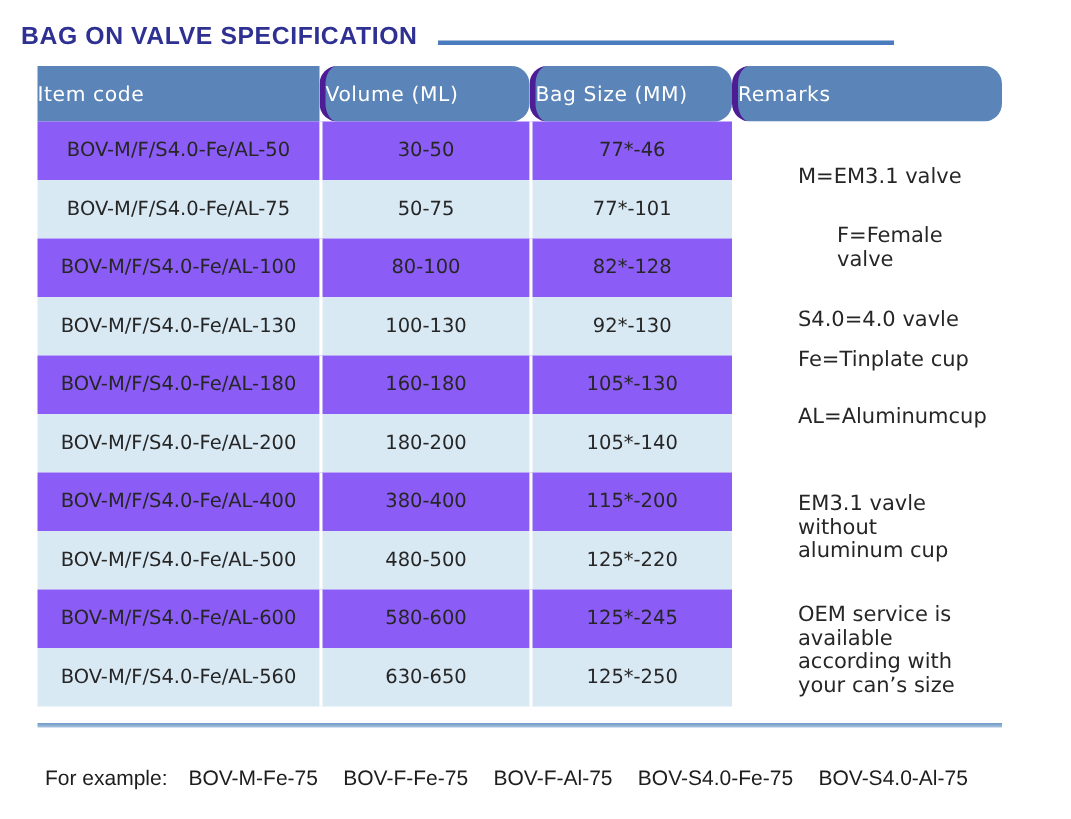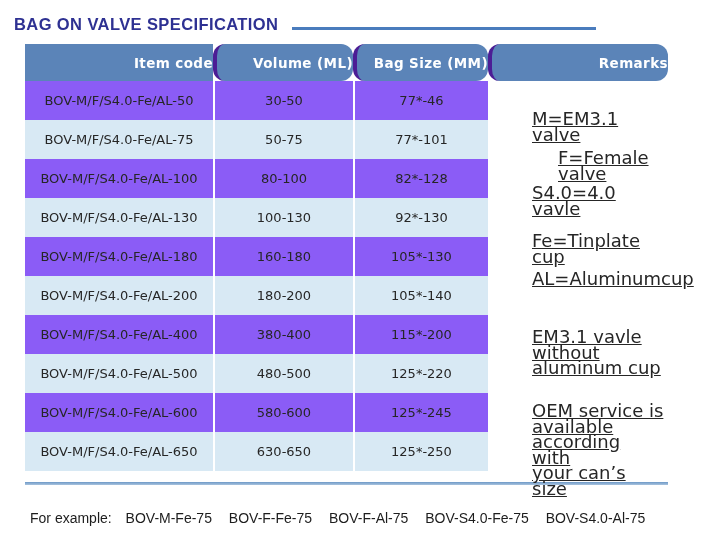"Item code" th { font-weight: bold -> normal; text-align: right -> left }
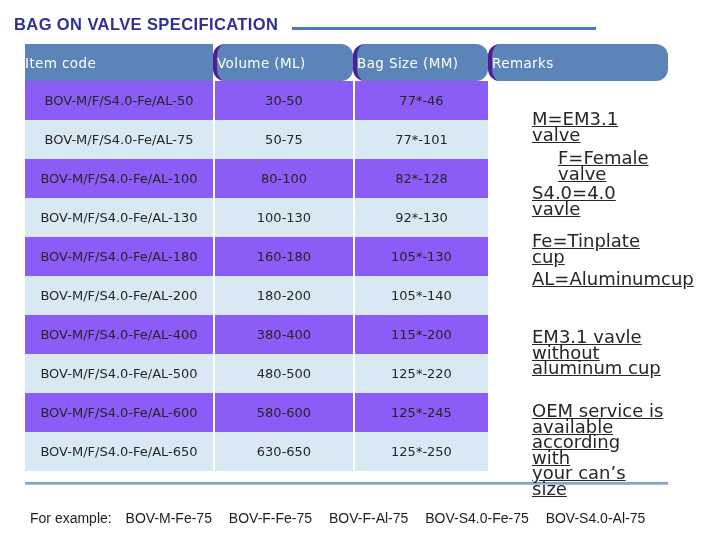"M=EM3.1 valve" .remark { font-size: 18px -> 14px; text-decoration: underline -> none }
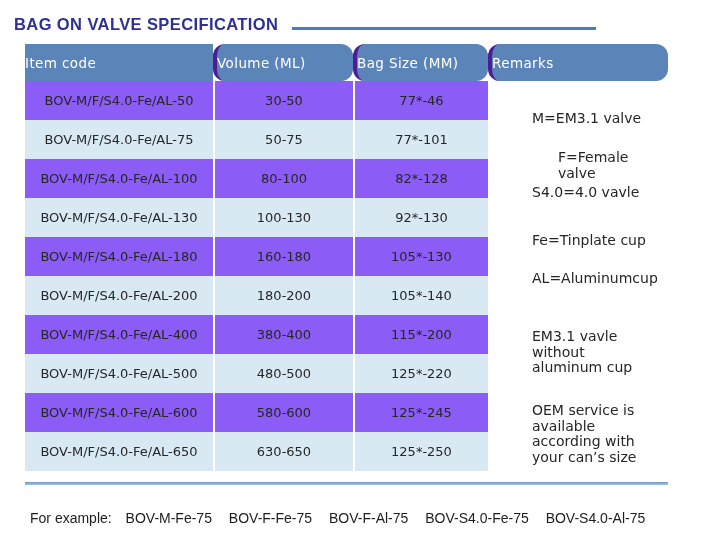"S4.0=4.0 vavle" .r2 { top: 104px -> 125px }
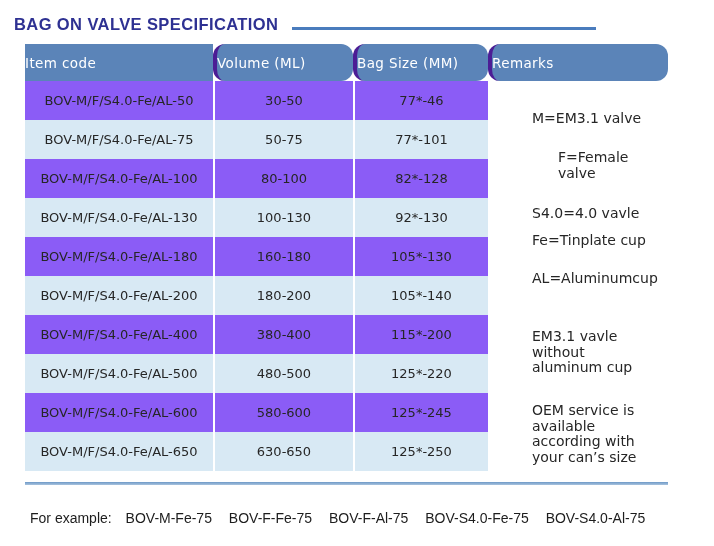"BOV-M/F/S4.0-Fe/AL-650" td { text: BOV-M/F/S4.0-Fe/AL-650 -> BOV-M/F/S4.0-Fe/AL-560 }
